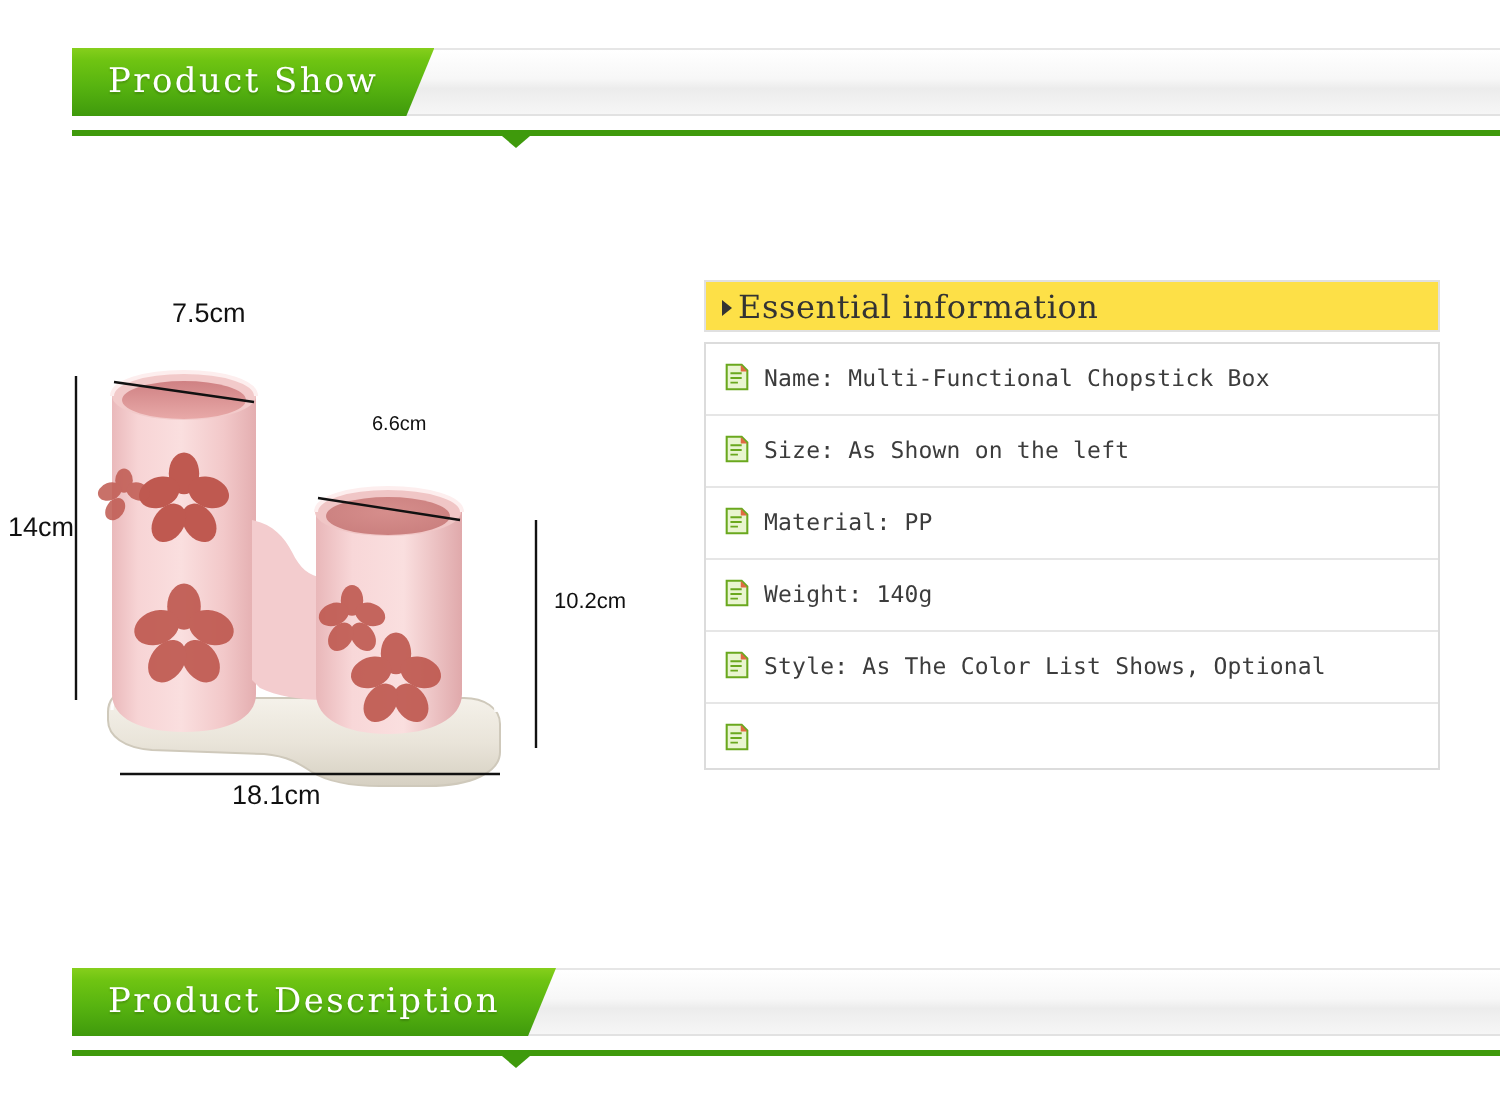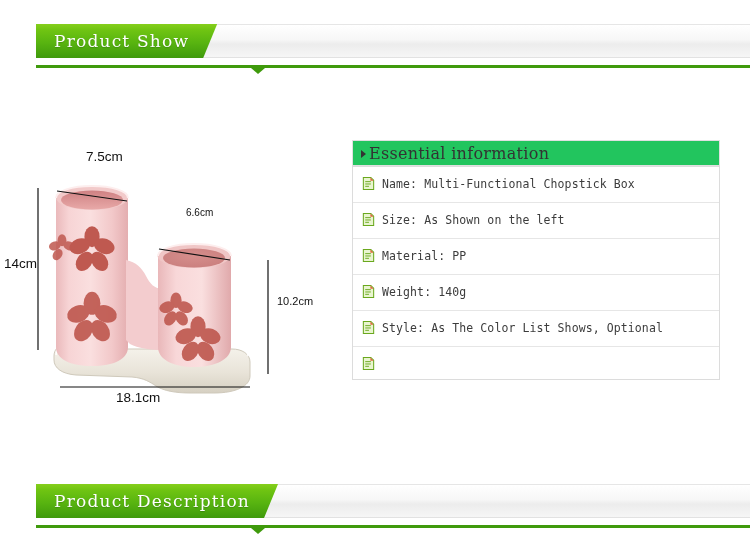"Essential information" .info-head { background: #22c55e -> #fde047 }
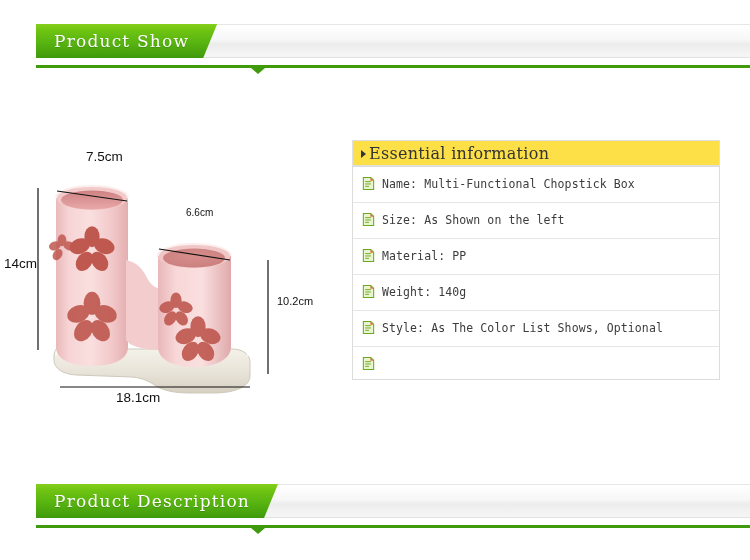"Name: Multi-Functional Chopstick Box" .info-list { margin-top: none -> 5px }
